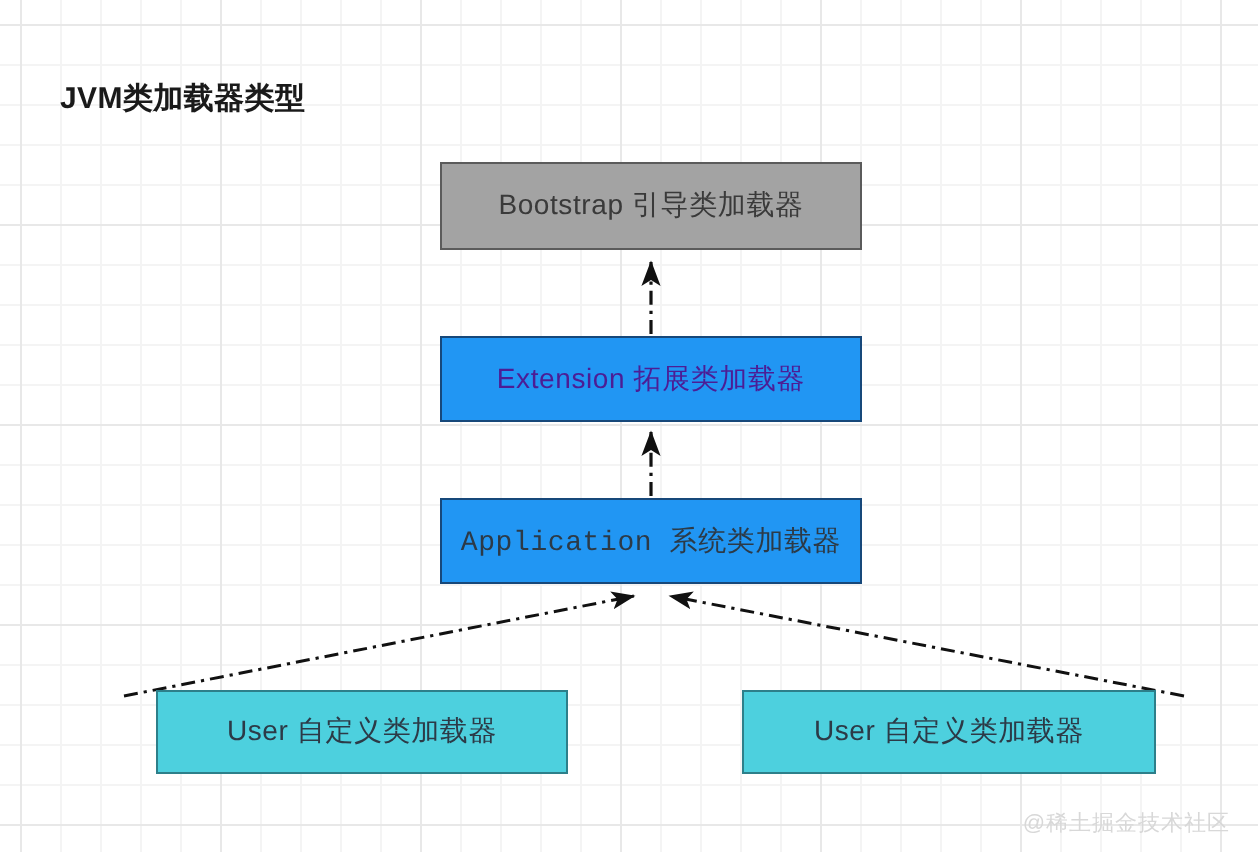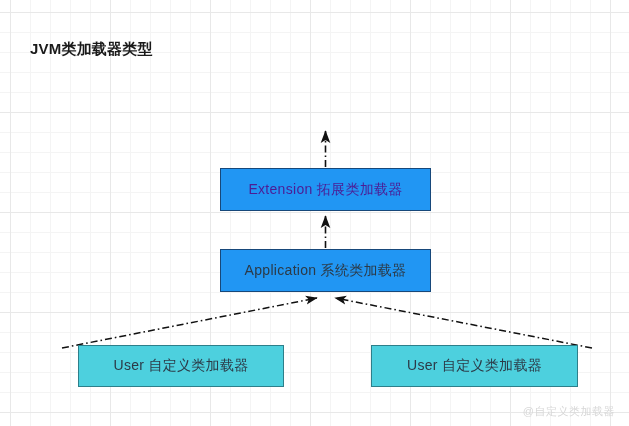"Bootstrap 引导类加载器" div.node { html: none -> <div>Bootstrap 引导类加载器</div> }
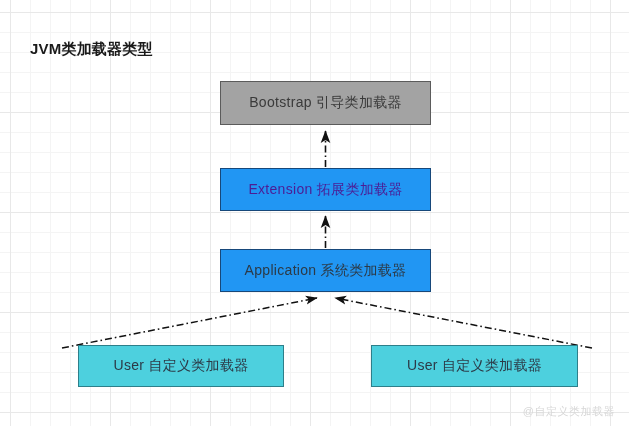"Application 系统类加载器" .node-application { font-family: none -> Liberation Mono, monospace }
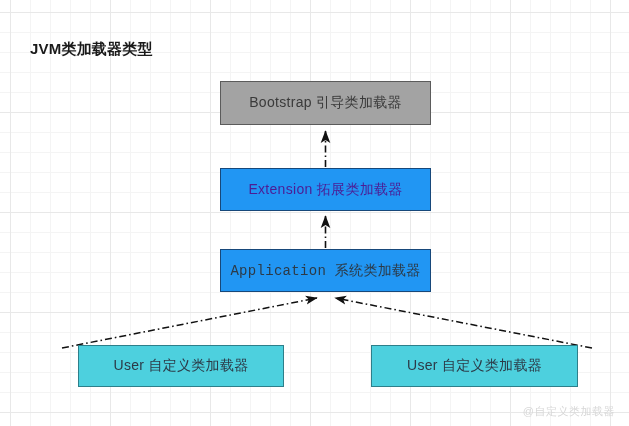"@自定义类加载器" div.watermark { text: @自定义类加载器 -> @稀土掘金技术社区 }
